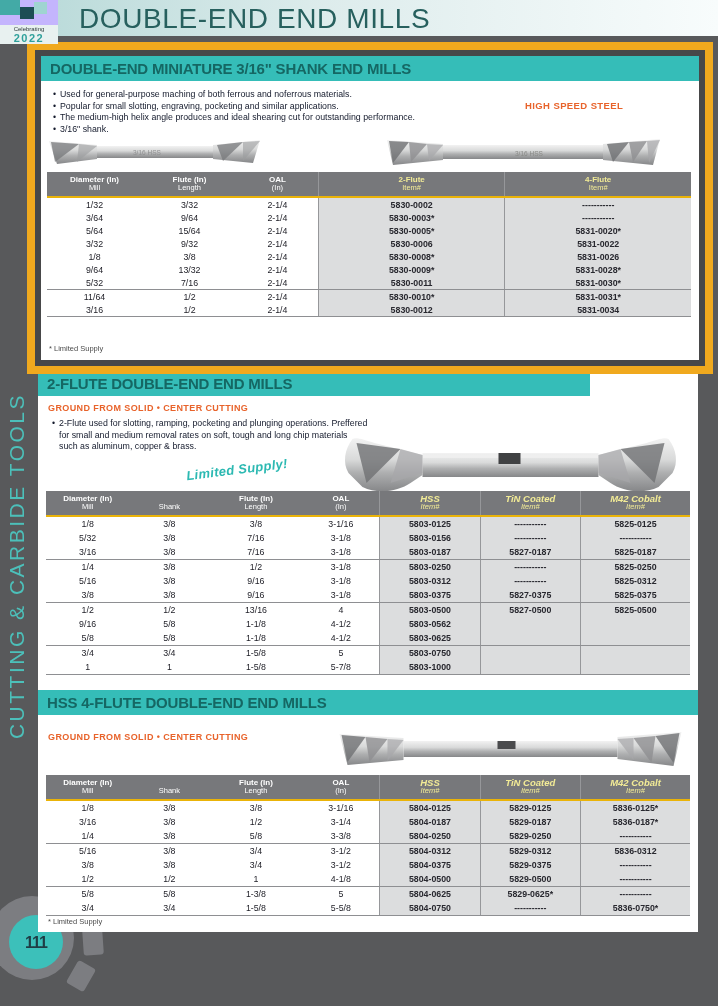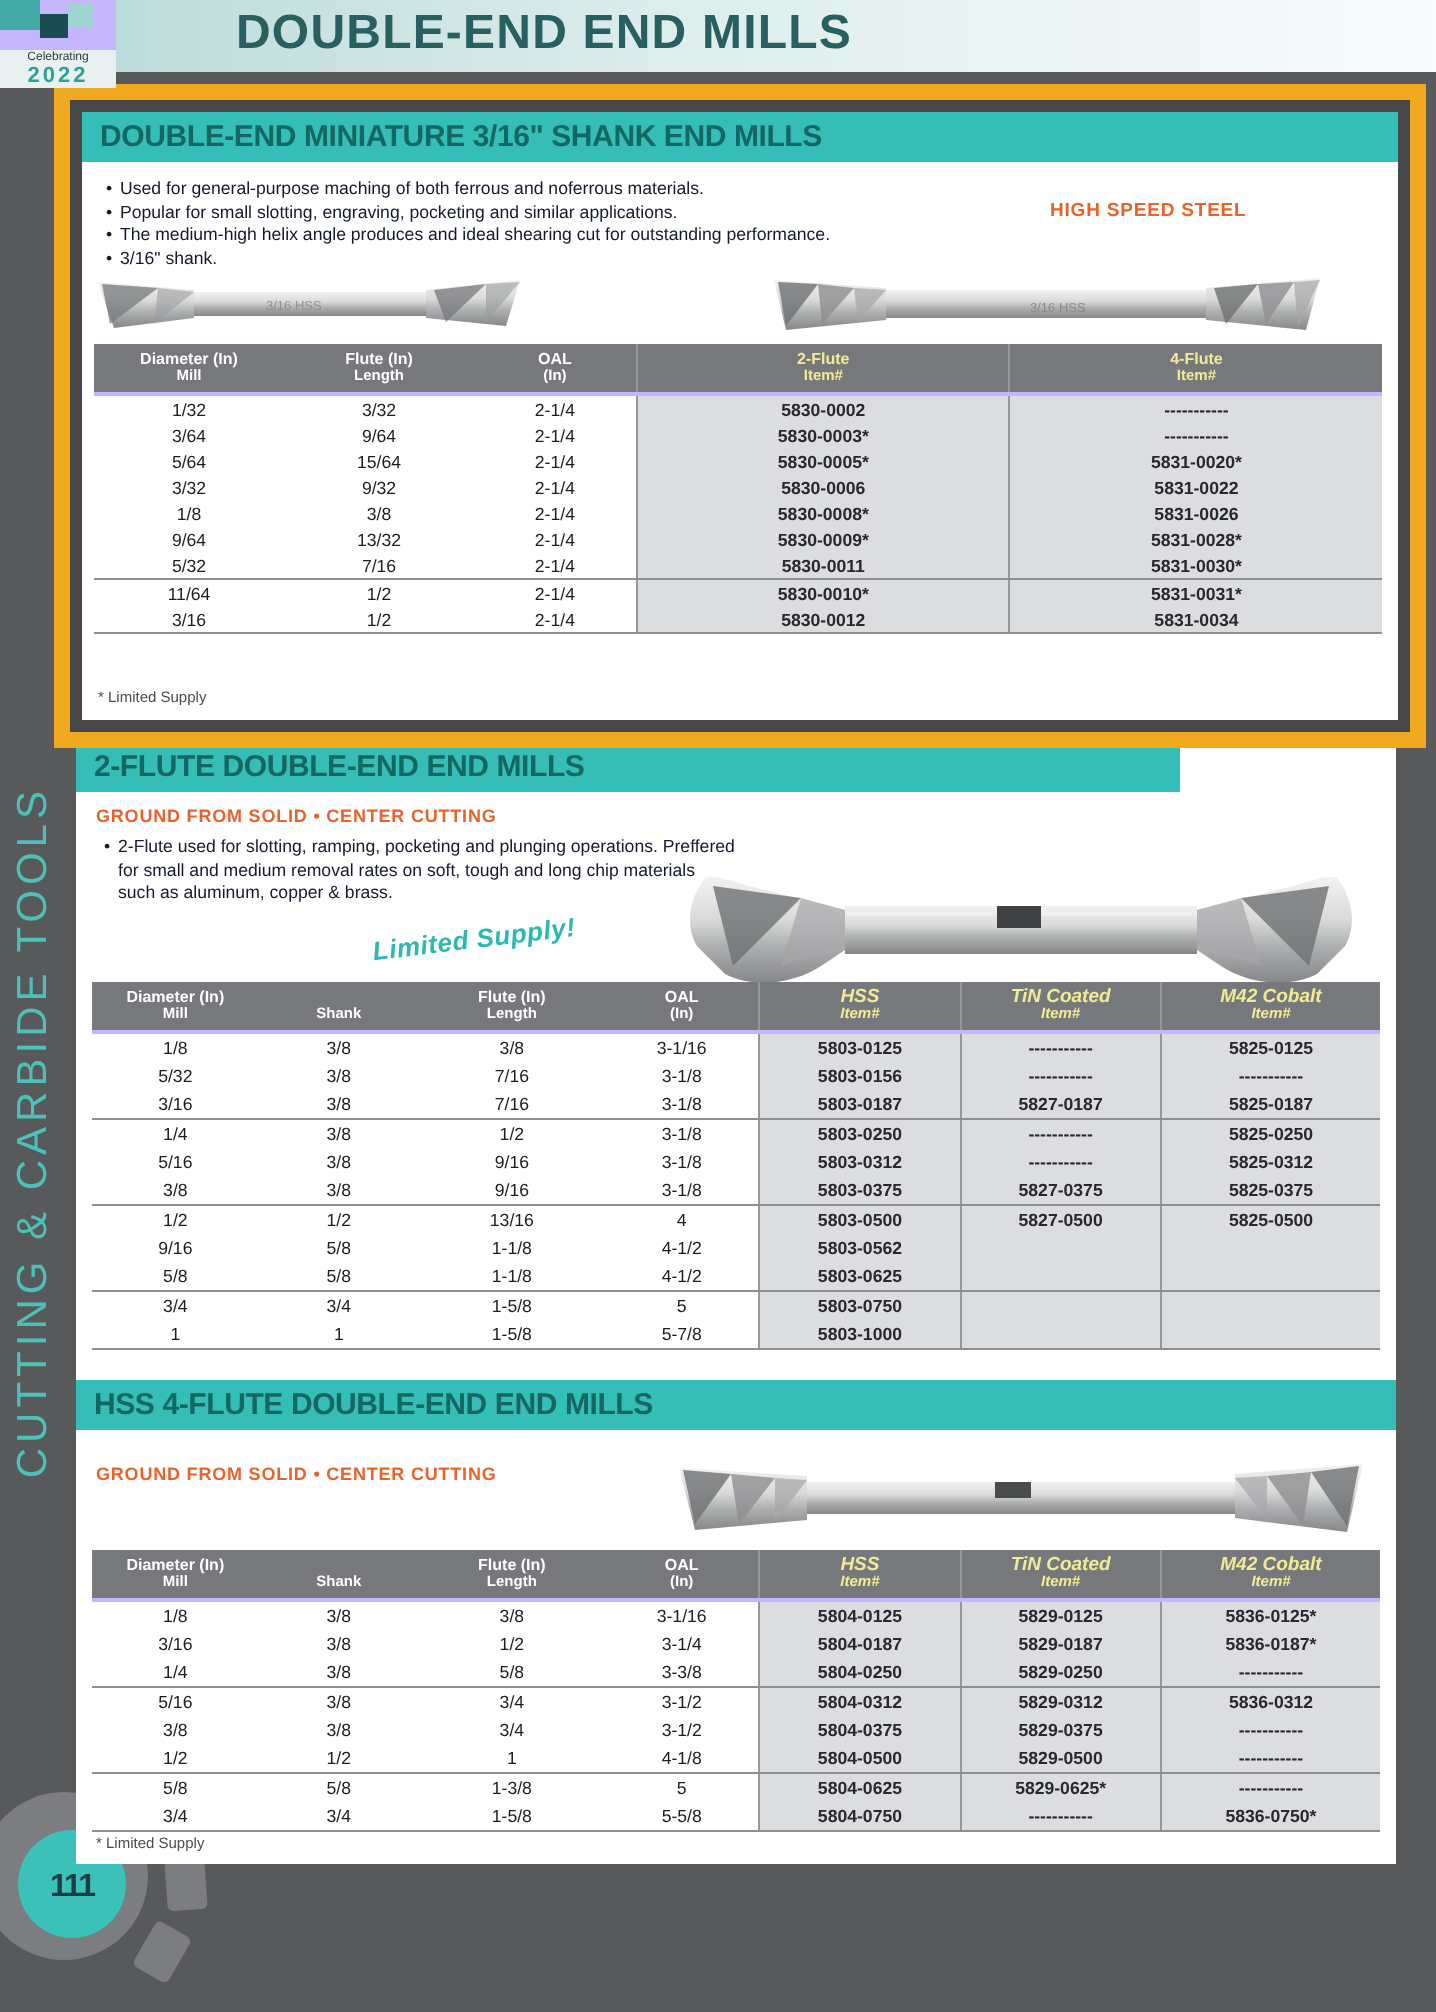"DOUBLE-END END MILLS" .page-title { font-size: 24px -> 28px; font-weight: bold -> normal; margin-left: 39px -> none }
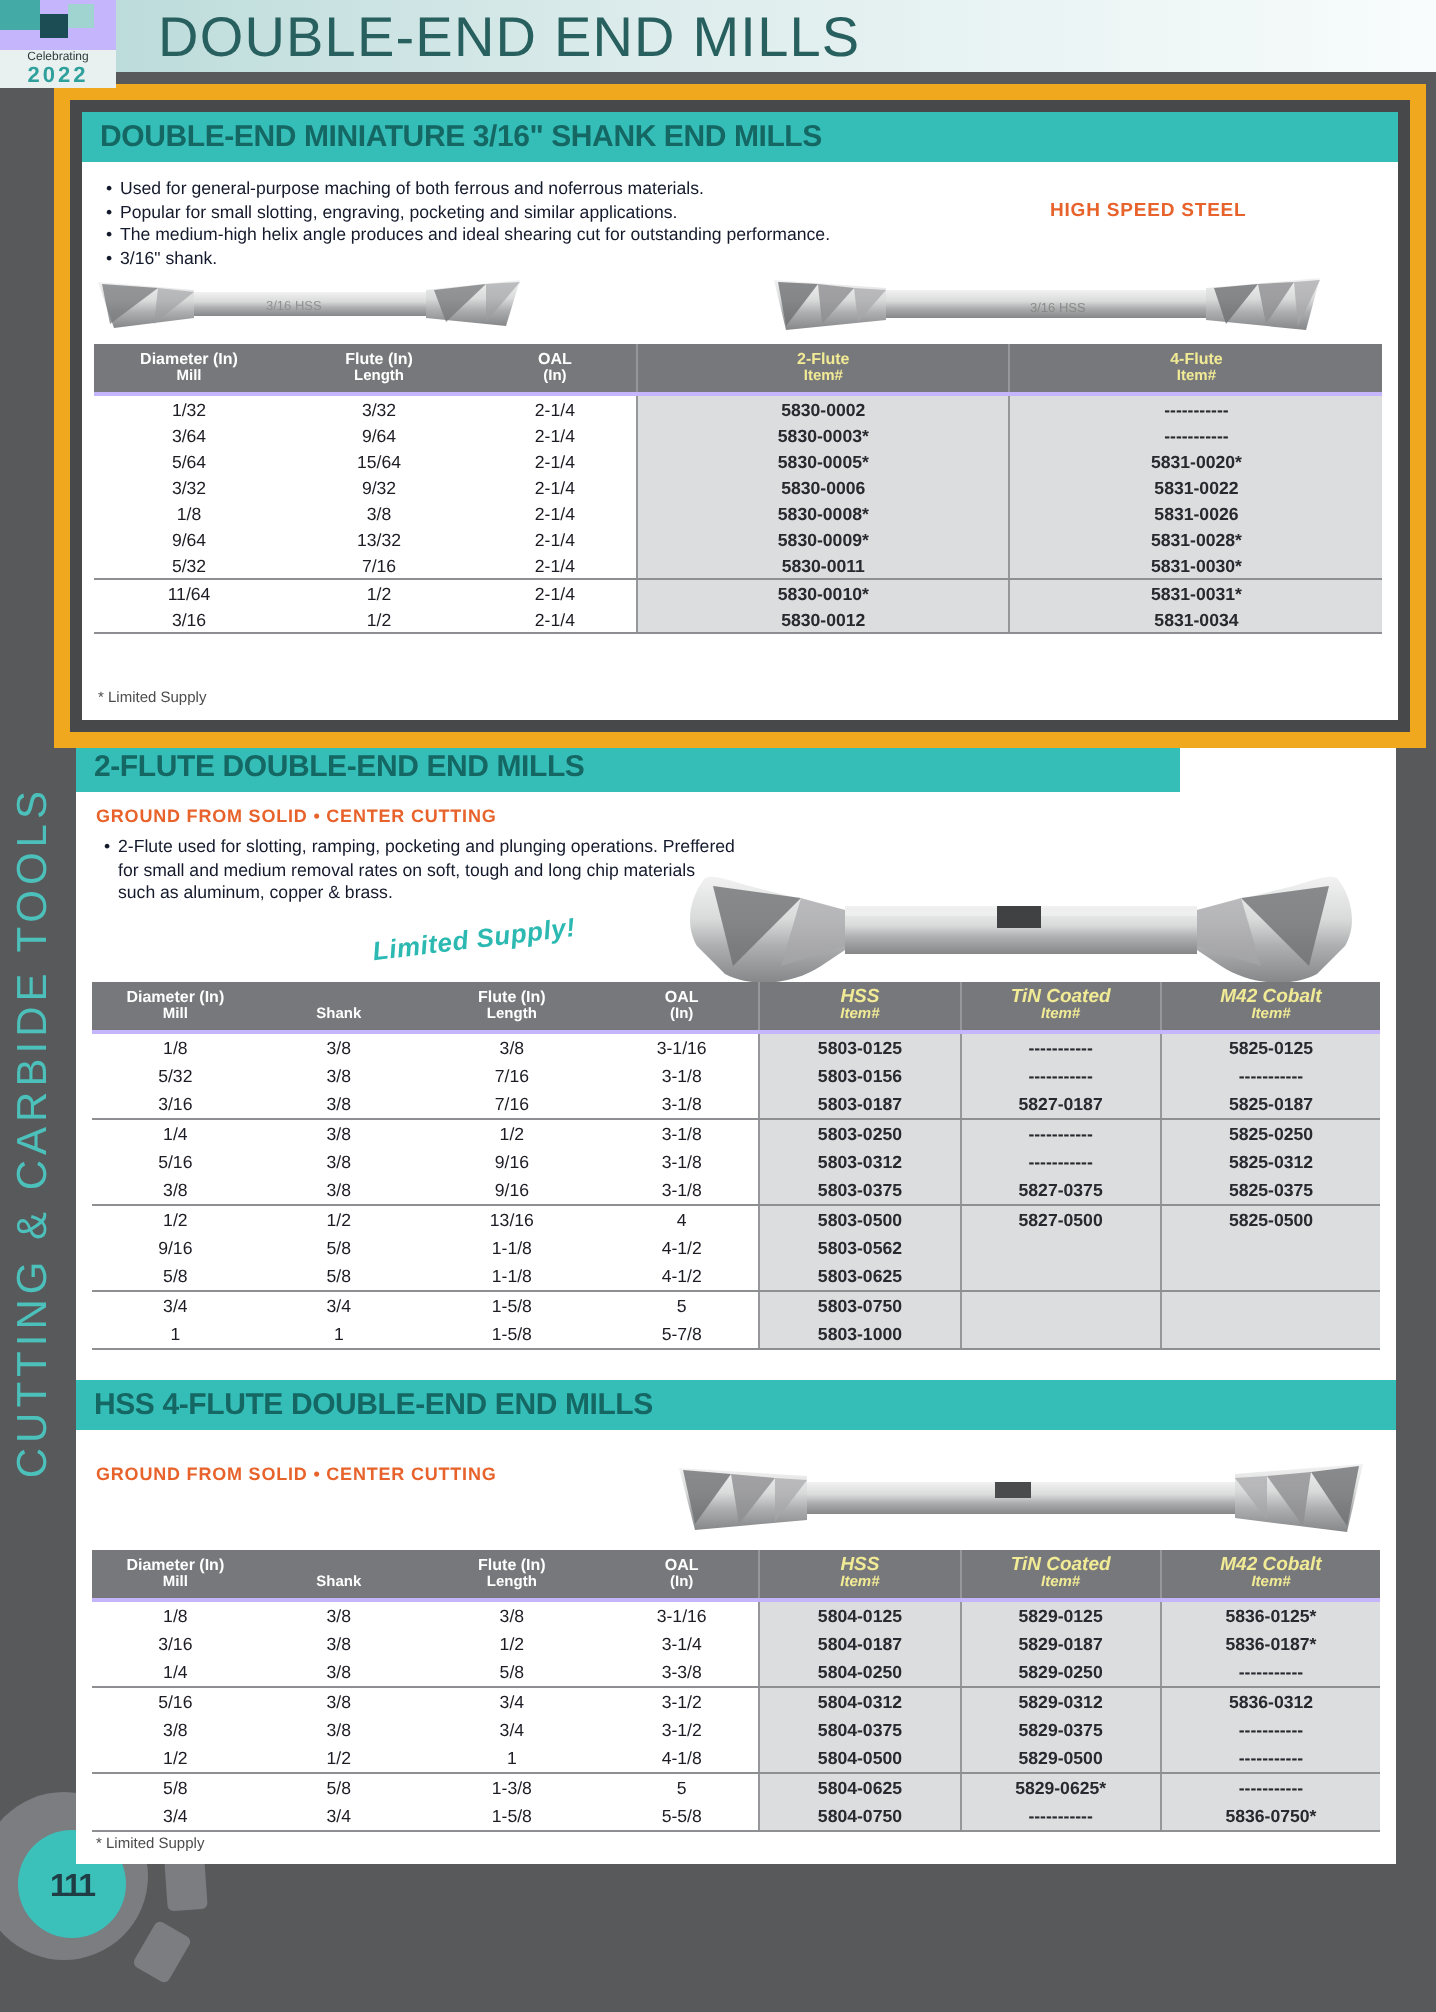"Diameter (In)" .cat-table th { border-bottom: 2px solid #c4b5fd -> 2px solid #eab308 }
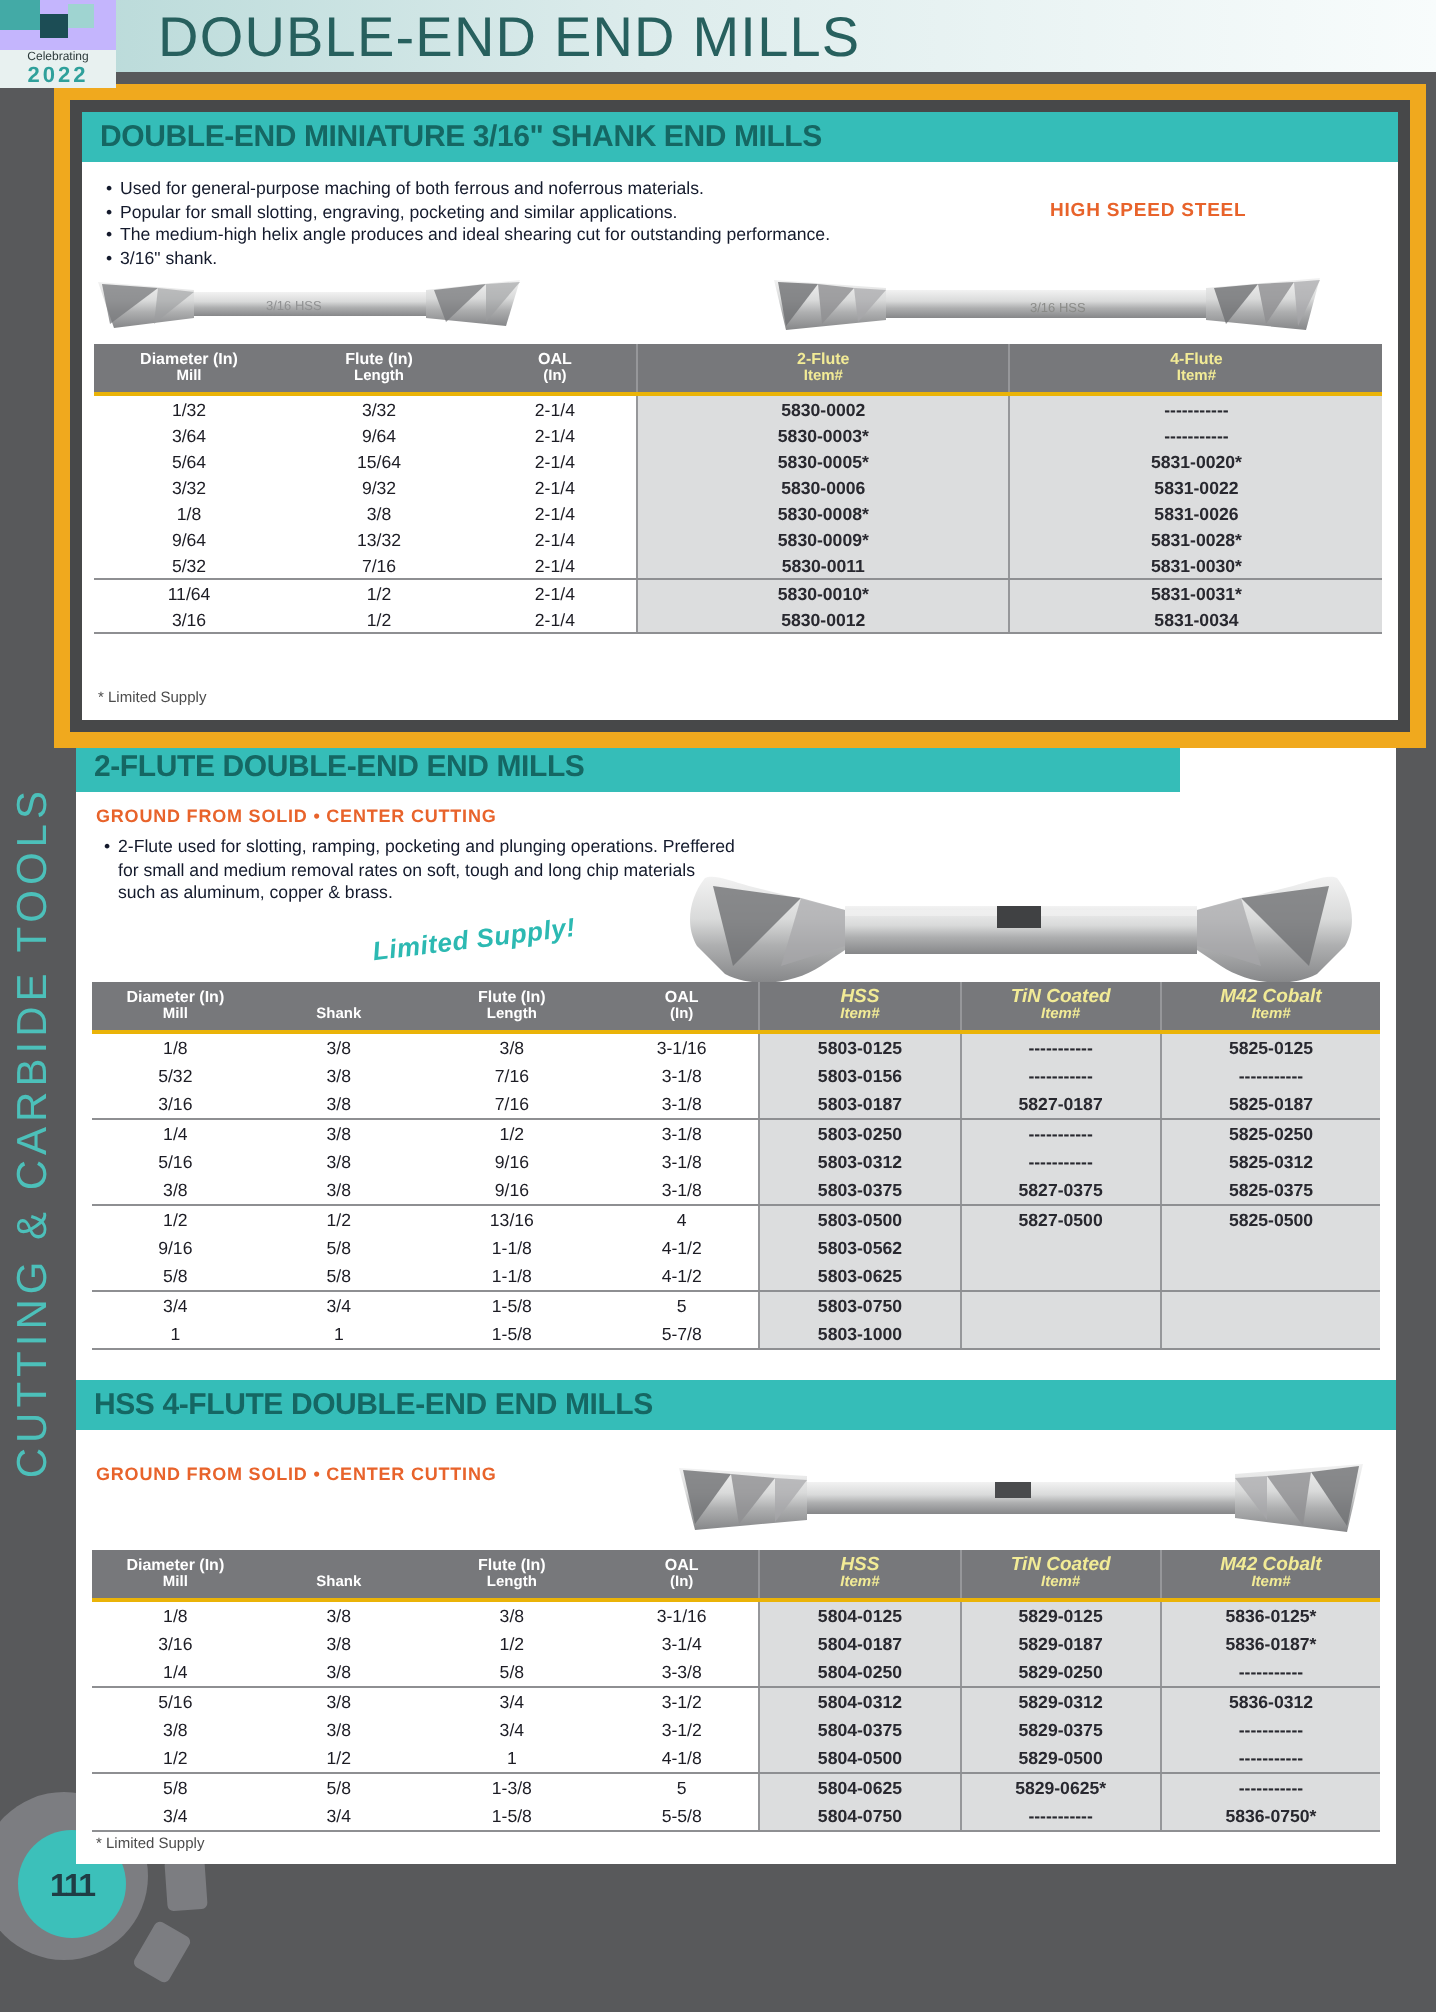"Mill" .cat-table .h-sub { font-weight: bold -> normal }
